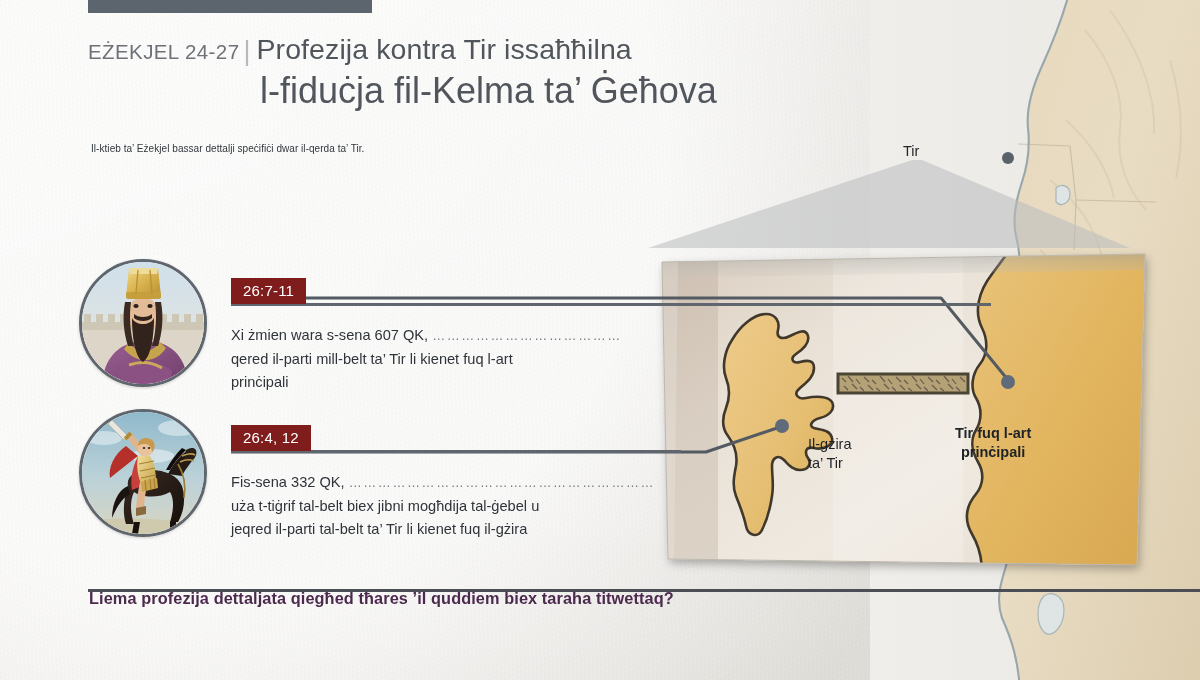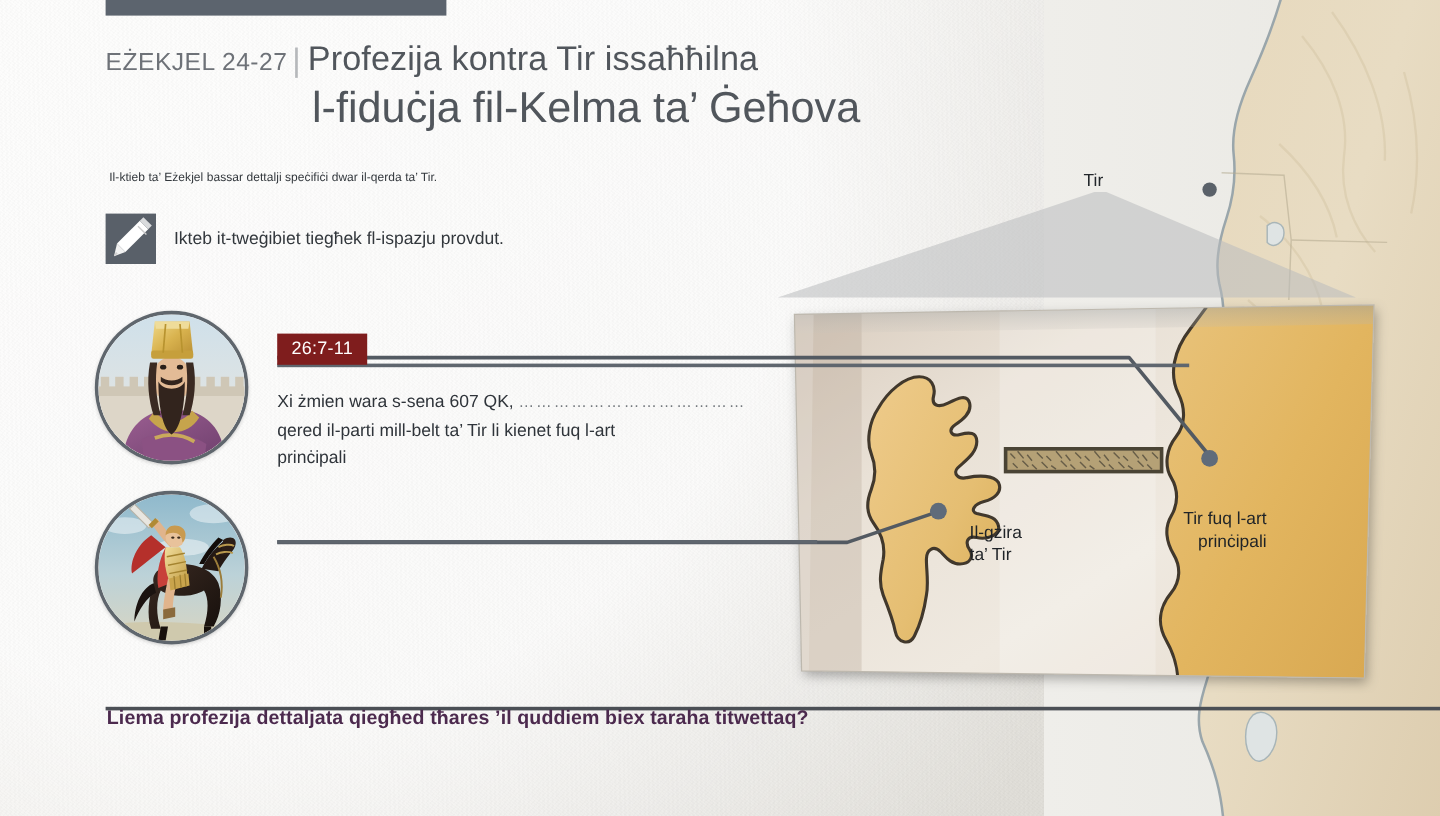"Ikteb it-tweġibiet tiegħek fl-ispazju" div.pencil-row { html: <div> <span> <svg> <g> <polygon></polygon> <polygon></polygon> <polygon></polygon> <polygon></polygon> <line></line> </g> </svg> </span> <span>Ikteb it-tweġibiet tiegħek fl-ispazju provdut.</span> </div> -> none }
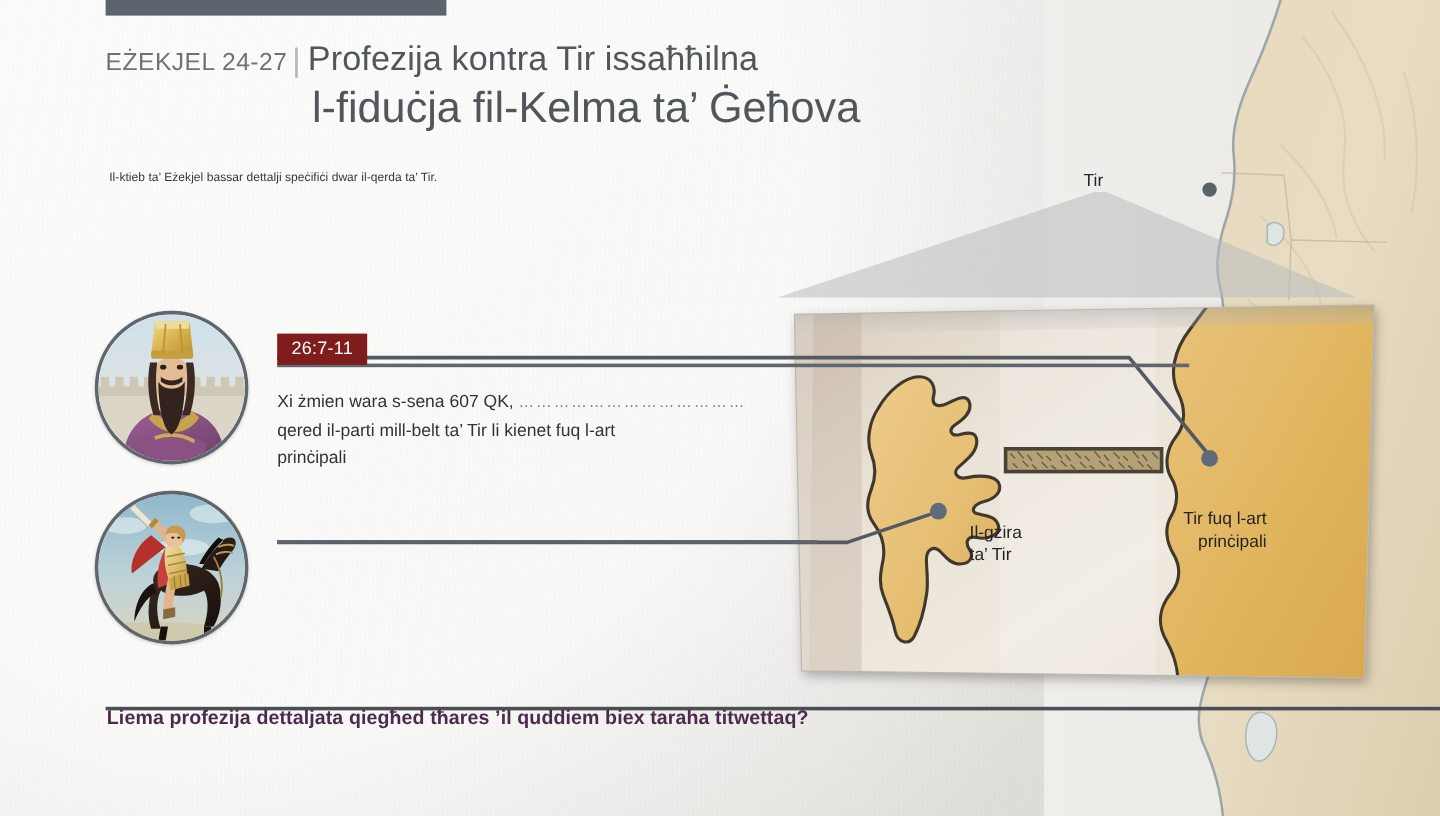"26:4, 12" div.block { html: none -> <div> <span>26:4, 12</span> <div> <span>Fis-sena 332 QK, </span><span>………………………………………………………</span><br> <span>uża t-tiġrif tal-belt biex jibni mogħdija tal-ġebel u</span><br> <span>jeqred il-parti tal-belt ta’ Tir li kienet fuq il-gżira</span> </div> </div> }
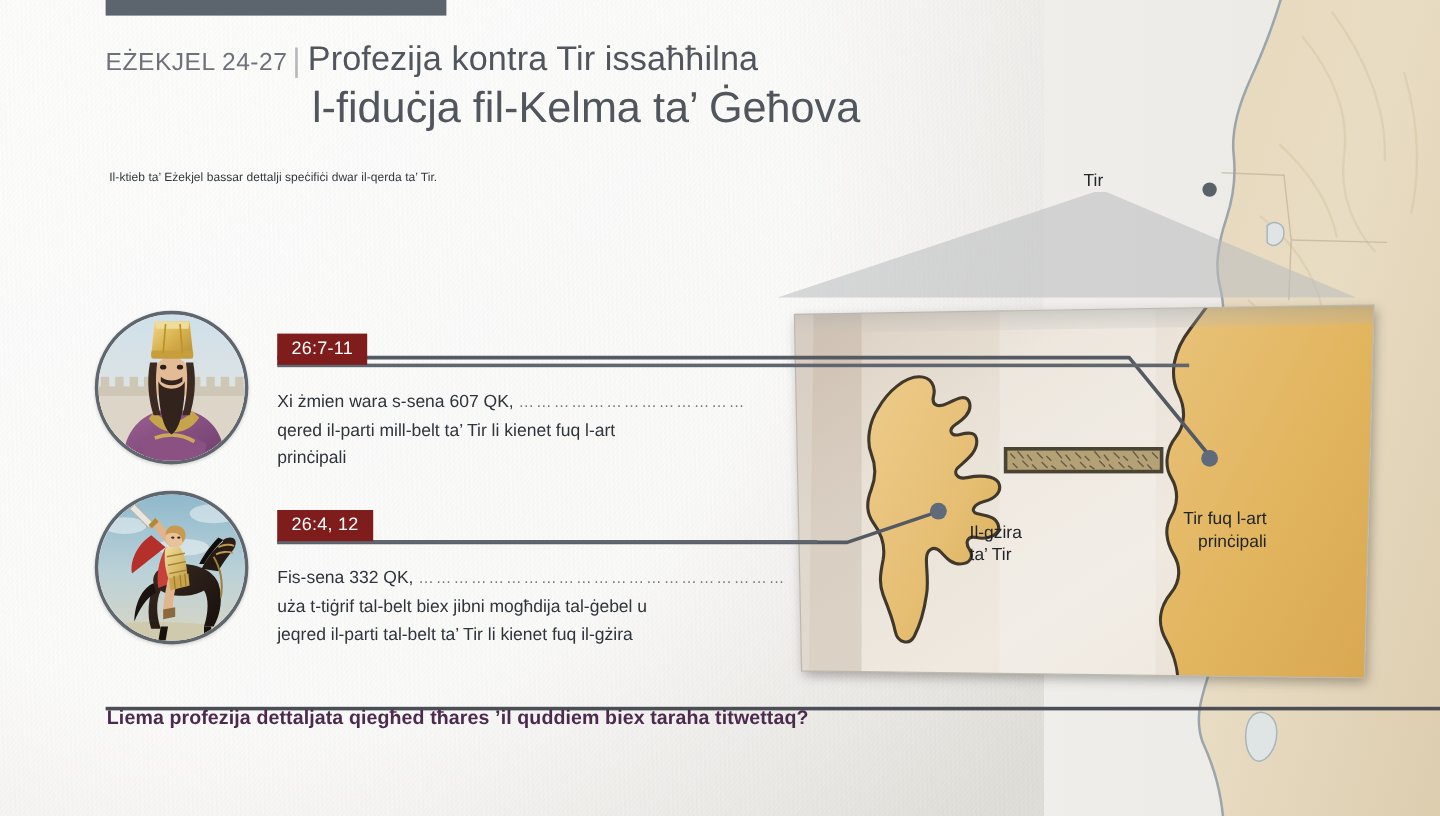"Tir fuq l-art" #cap-main { font-weight: none -> bold; left: 986px -> 955px; text-align: right -> center }
